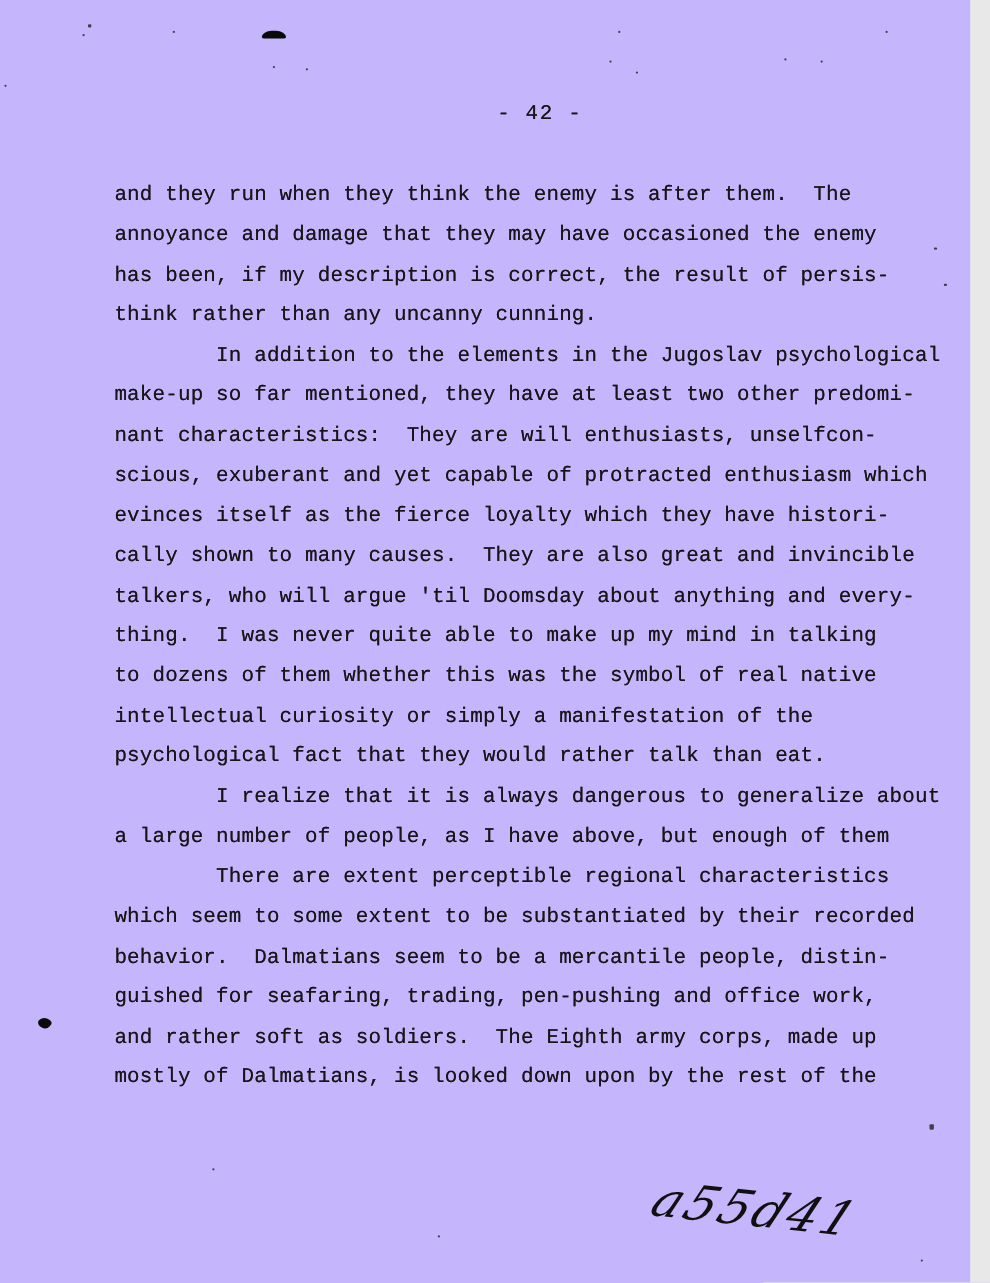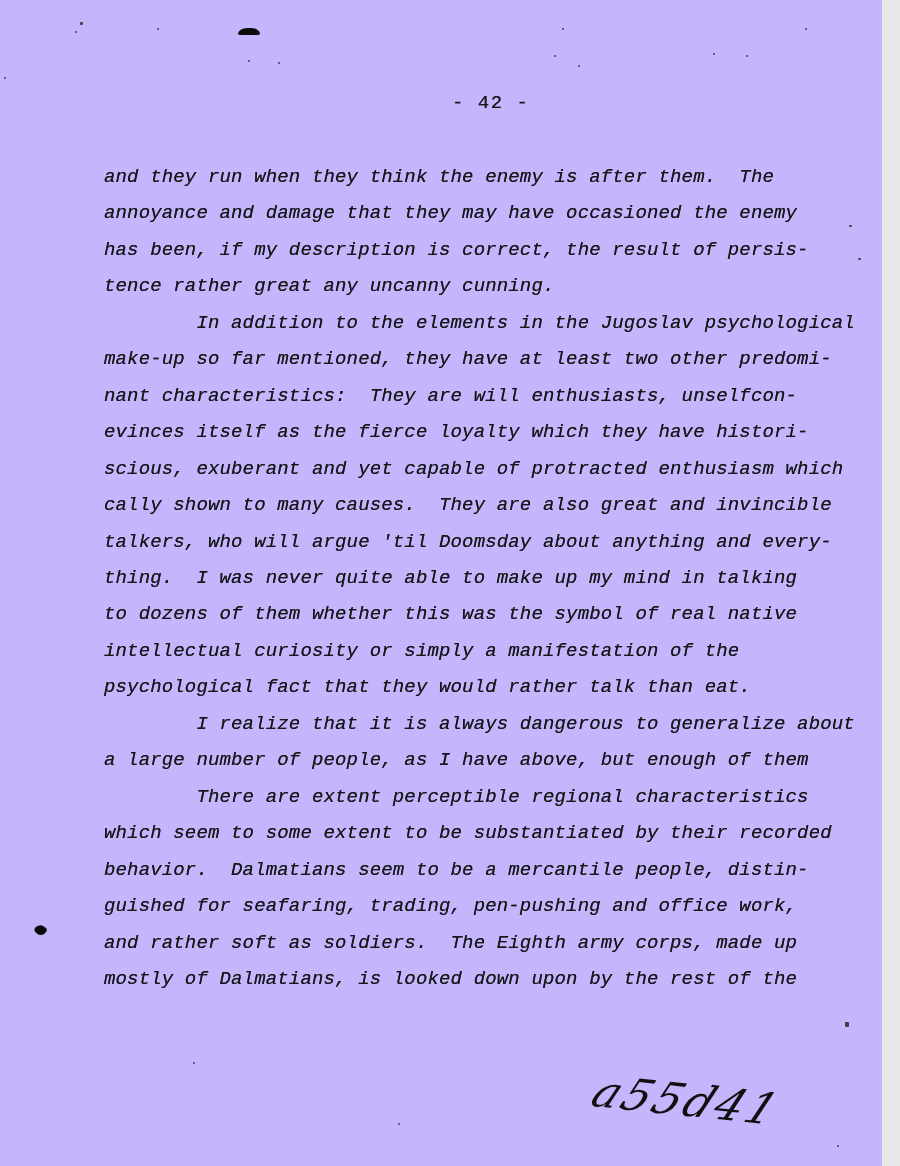"and they run when they" .typed-lines { font-style: italic -> none }
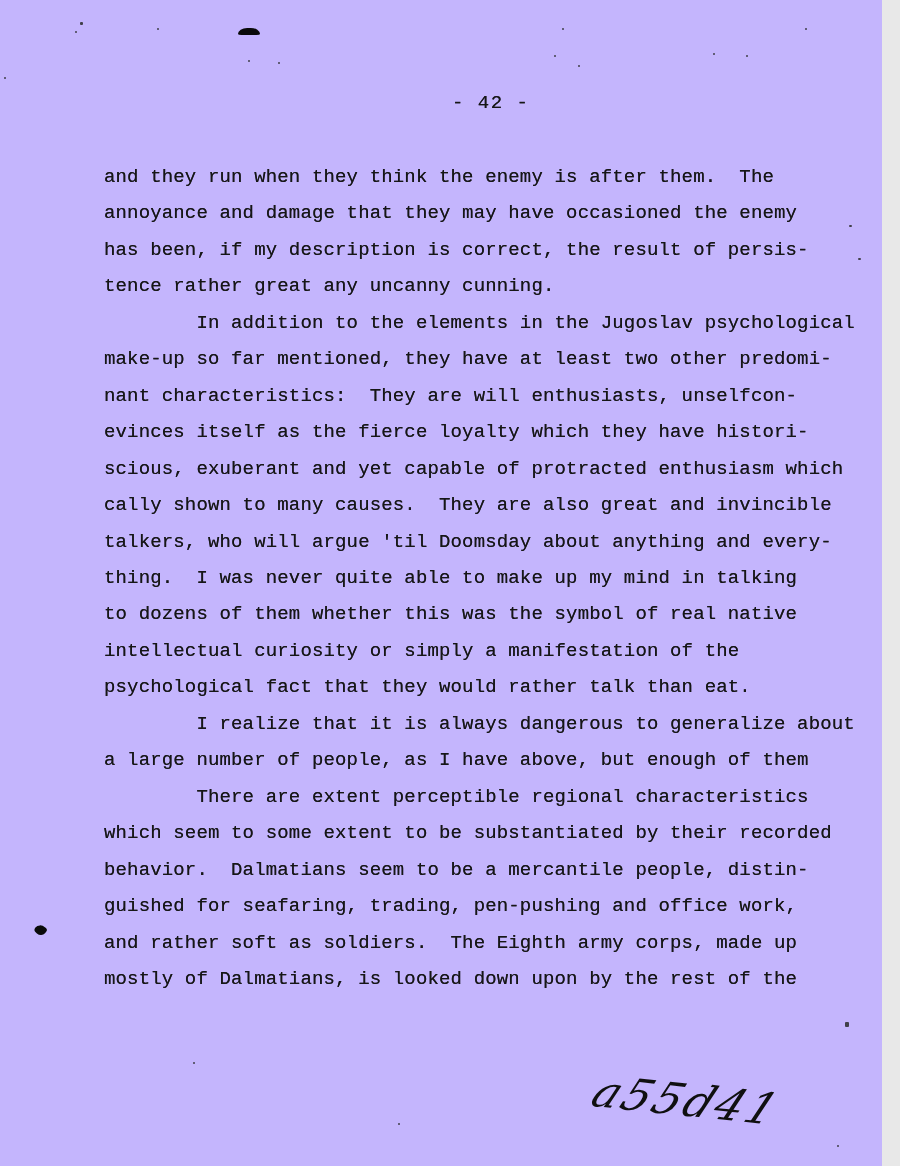"tence rather great any uncanny" div.line { text: tence rather great -> think rather than }
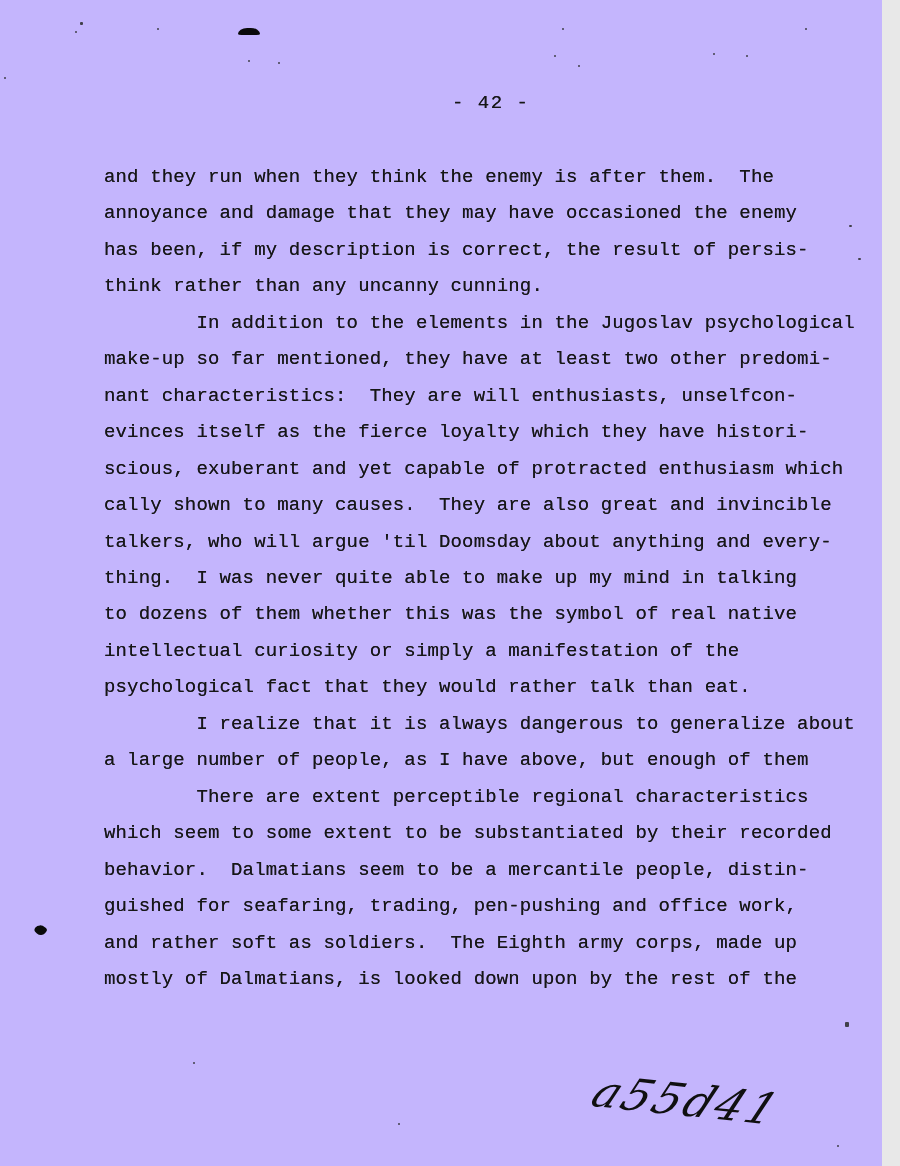"evinces itself as the fierce" div.line { order: before "scious, exuberant and yet capable" -> after "scious, exuberant and yet capable" }
